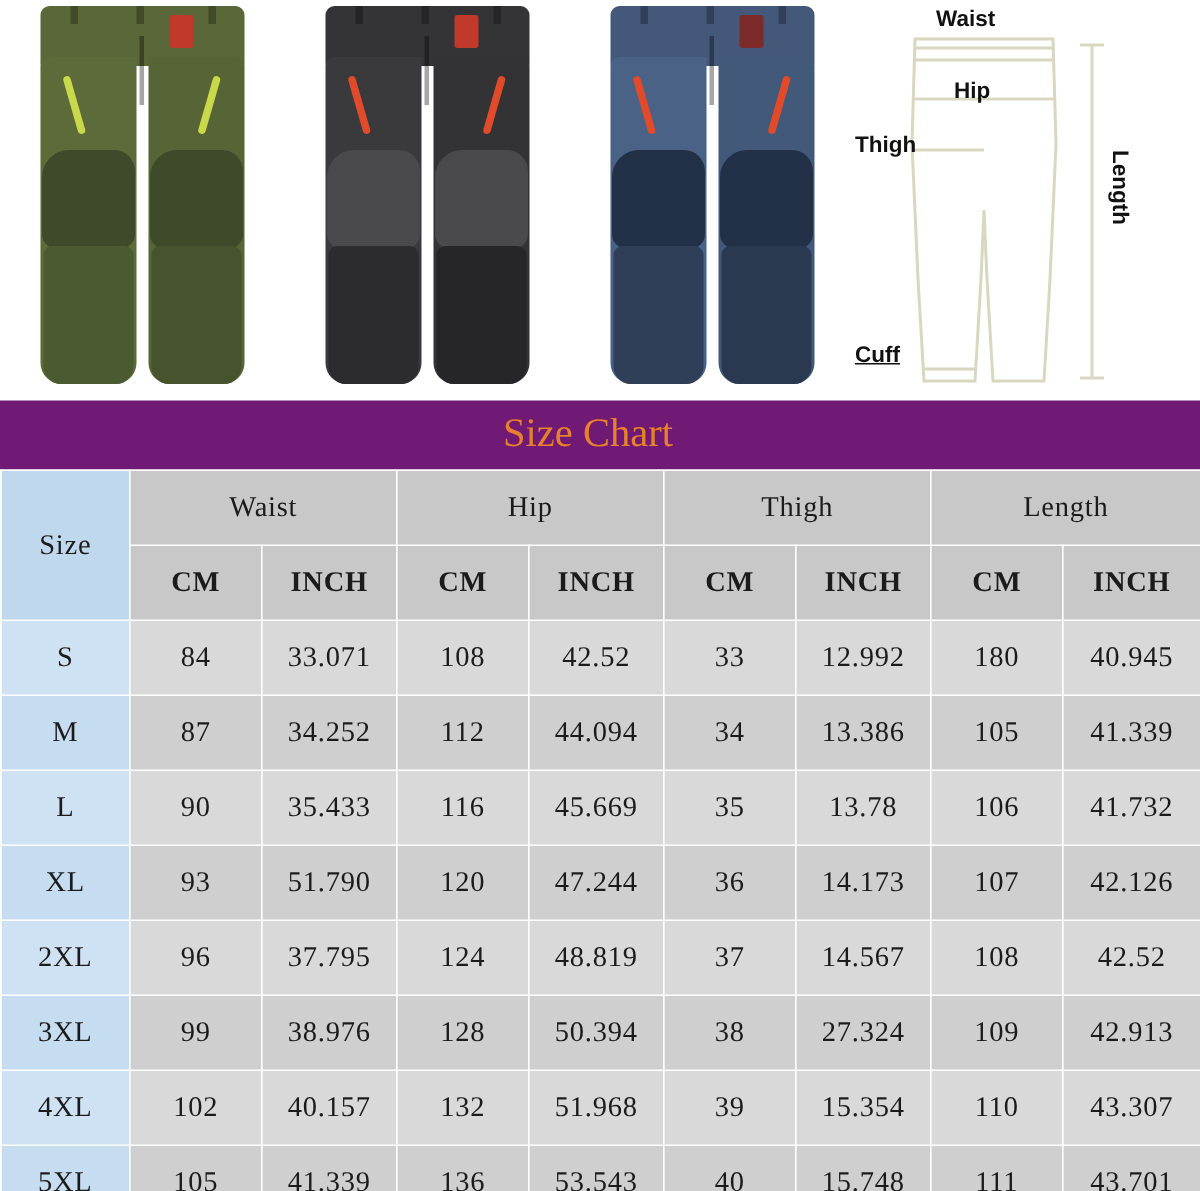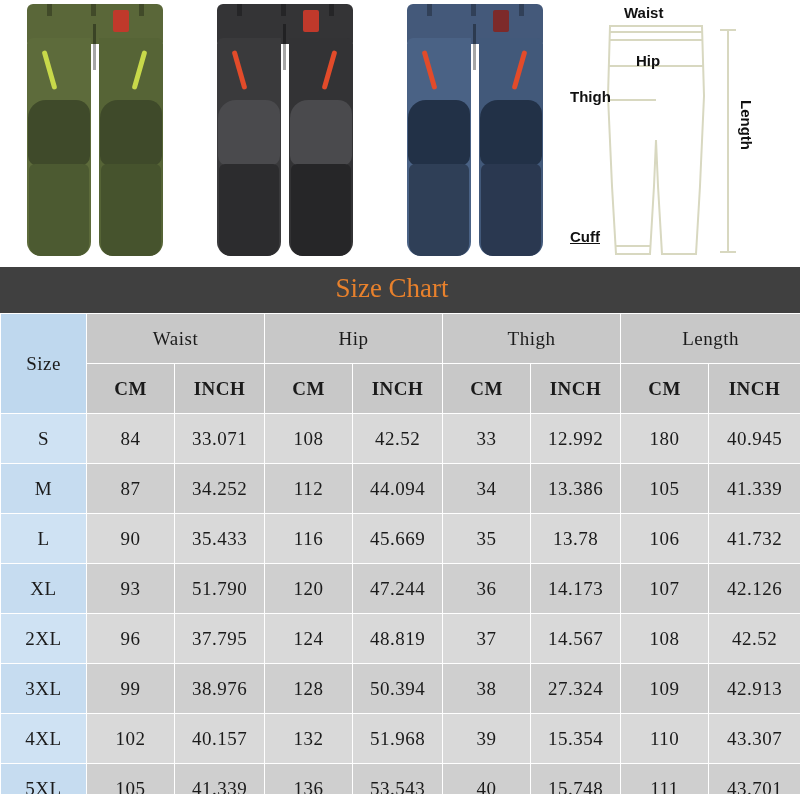"Size Chart" .chart-title { background: #404040 -> #701a75 }
